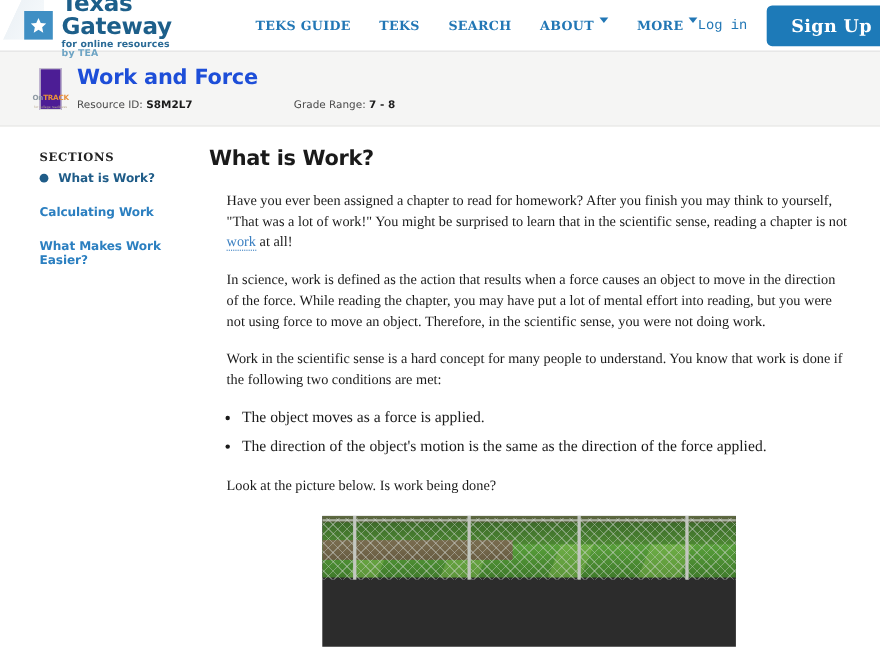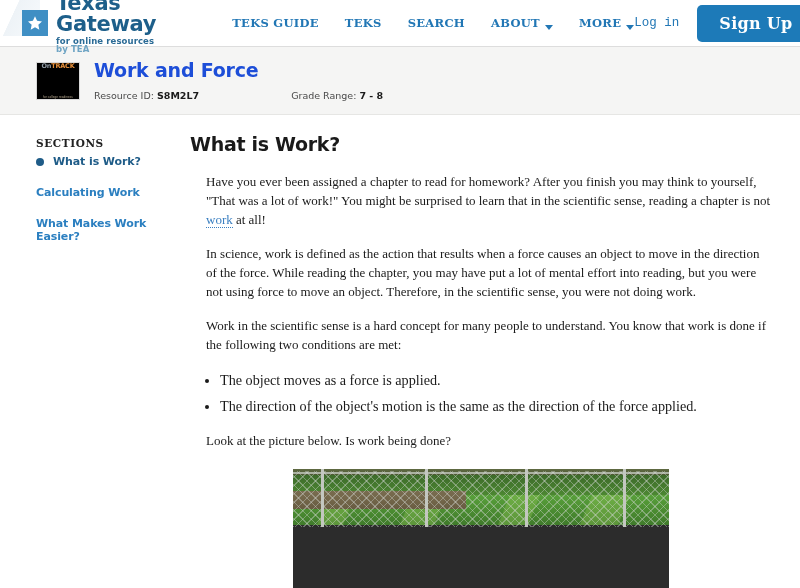"TEKS GUIDE" .nav-link { align-items: flex-end -> flex-start }
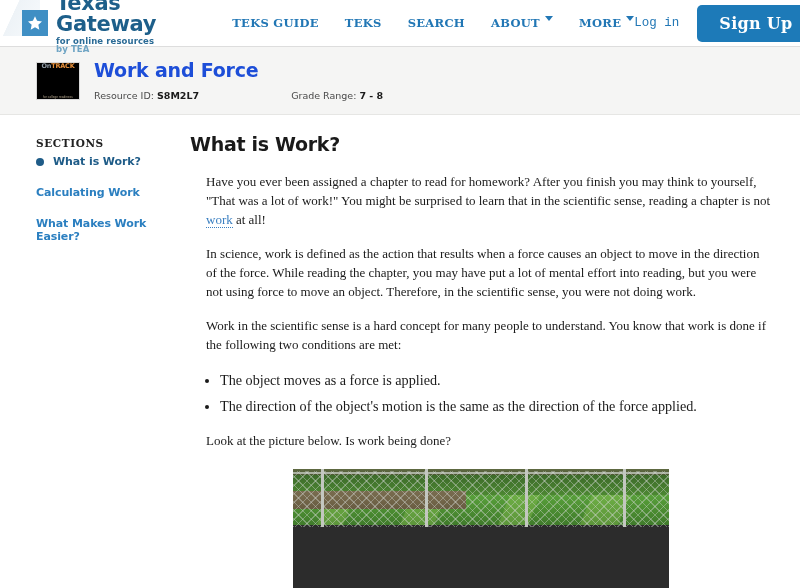"OnTRACK" .res-logo { background: #000000 -> #4c1d95; justify-content: space-between -> flex-end; width: 44px -> 20px }
